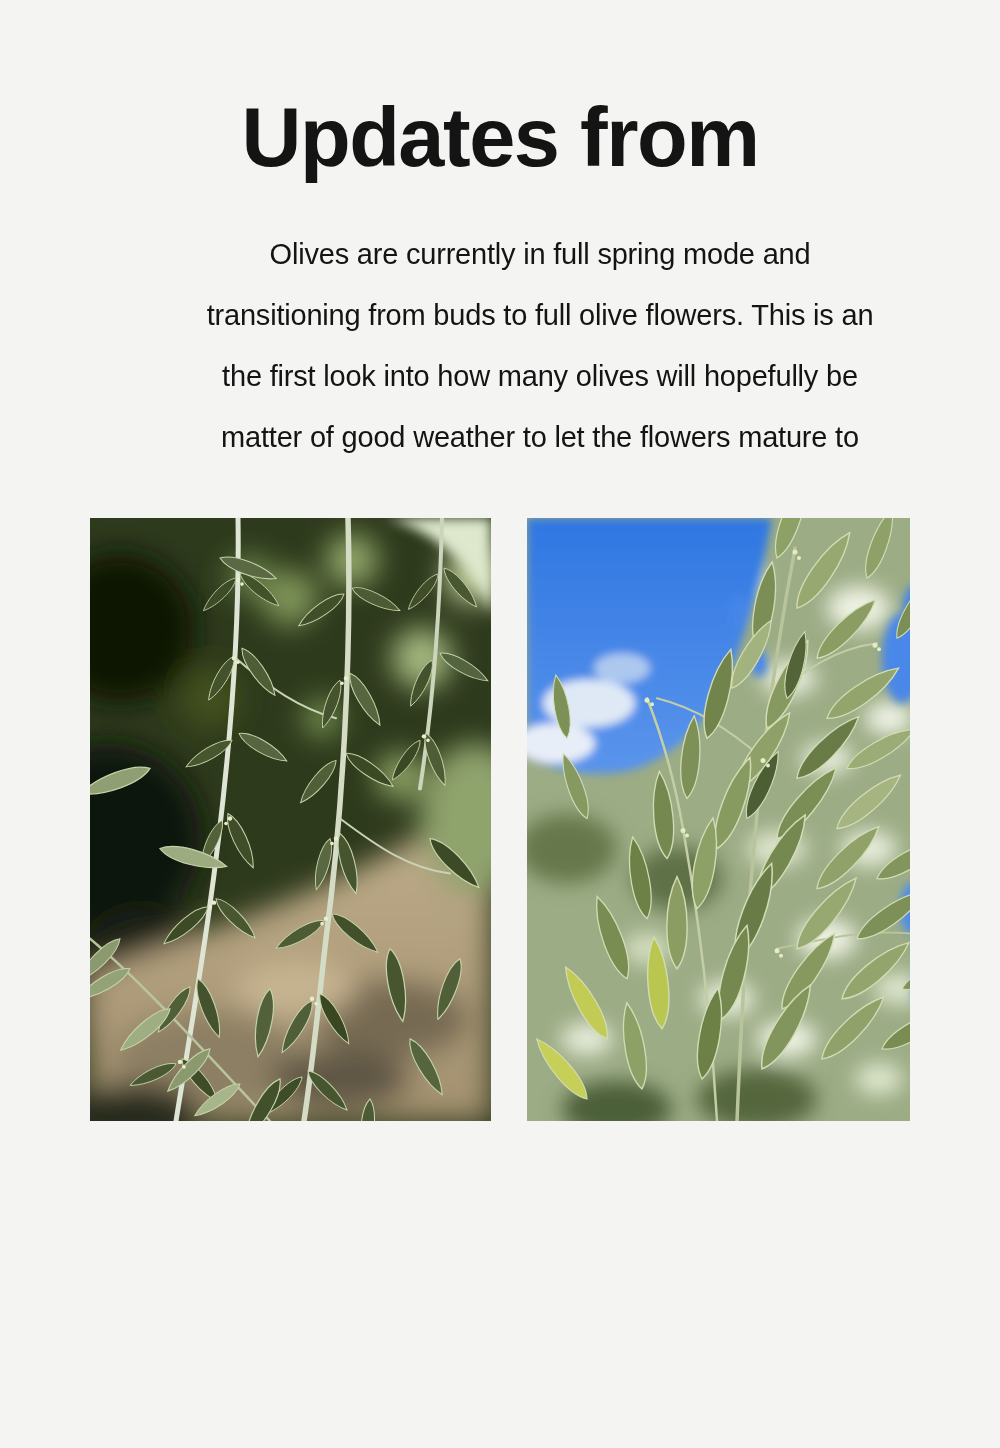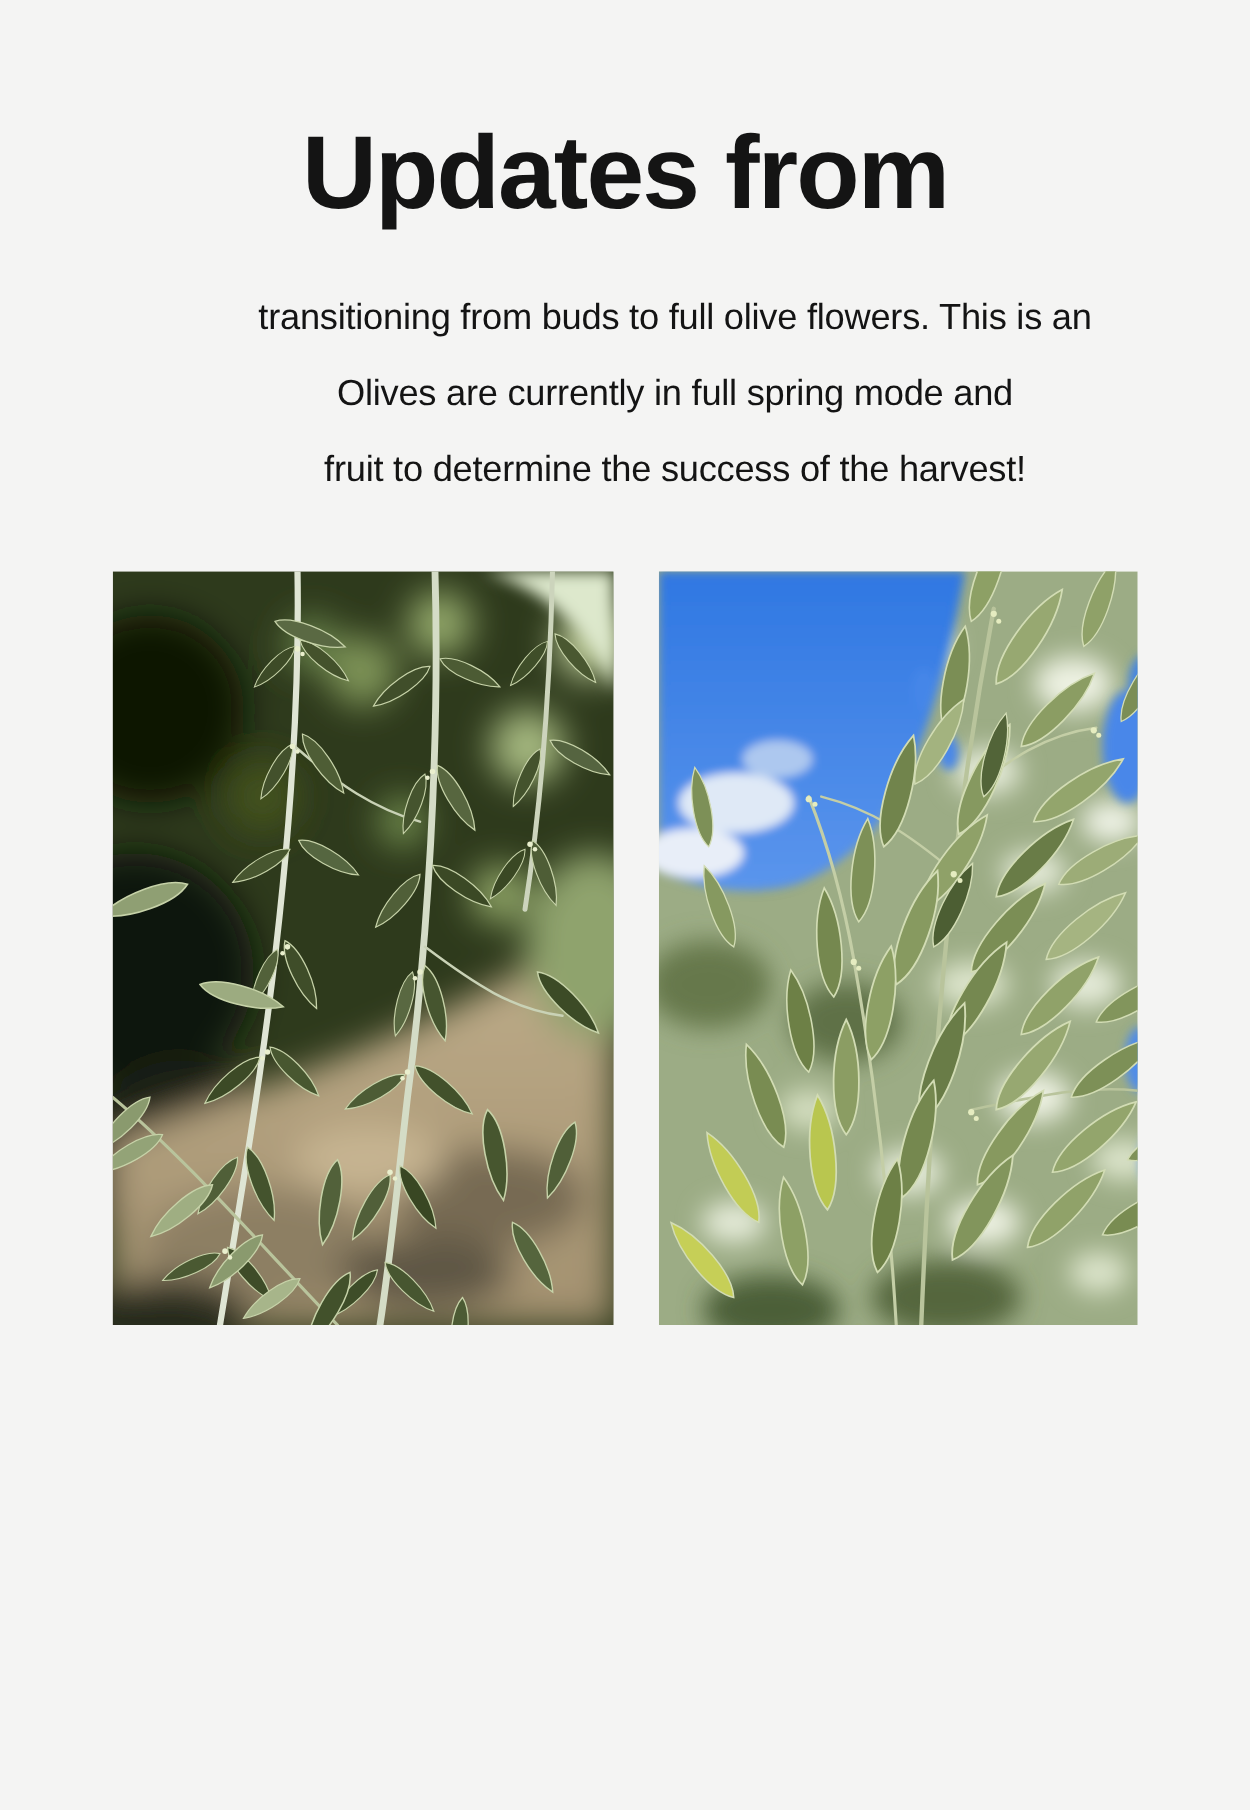"transitioning from buds to full" span.p-line { order: before "Olives are currently in full" -> after "Olives are currently in full" }
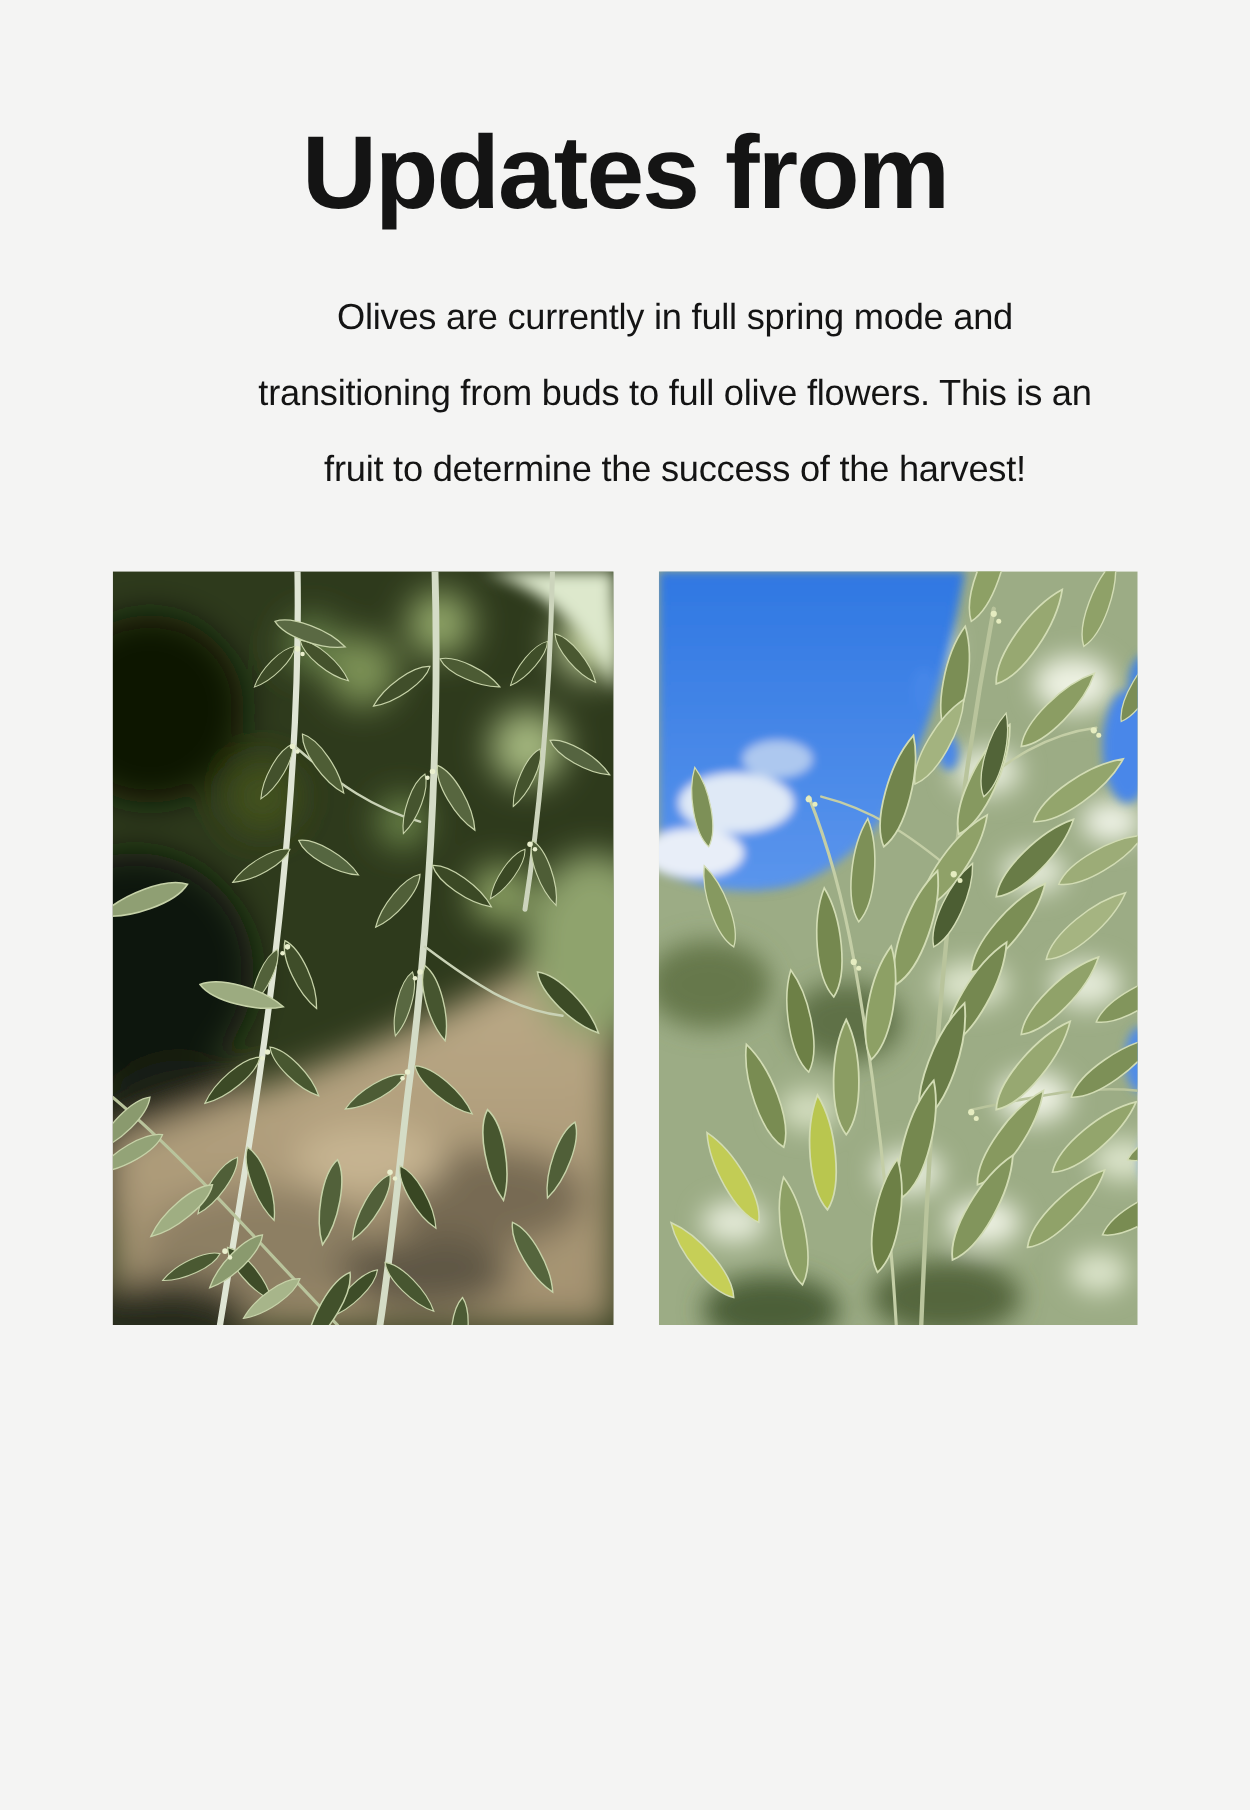"the first look into how" span.p-line { html: none -> <span>the first look into how many olives will hopefully be</span> }
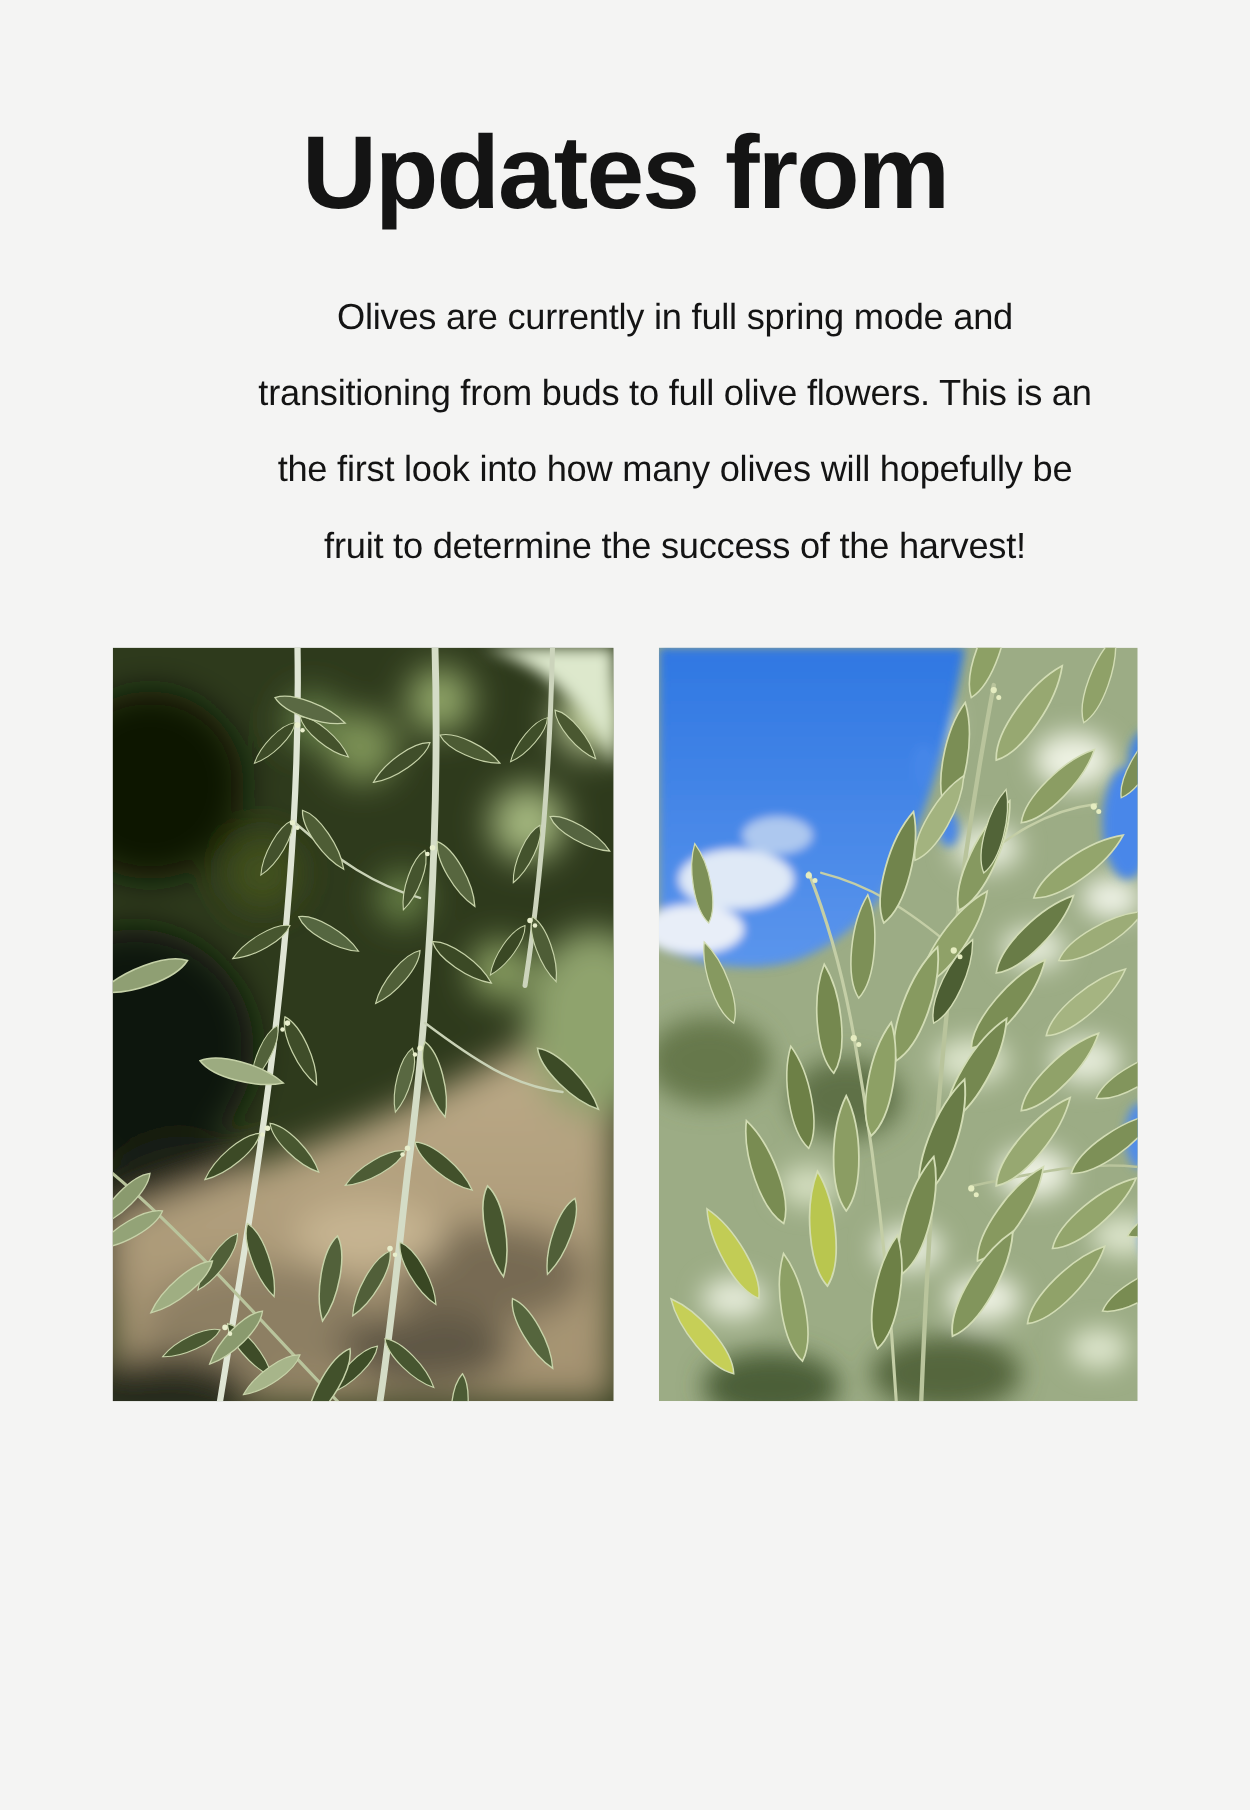"matter of good weather to" span.p-line { html: none -> <span>matter of good weather to let the flowers mature to</span> }
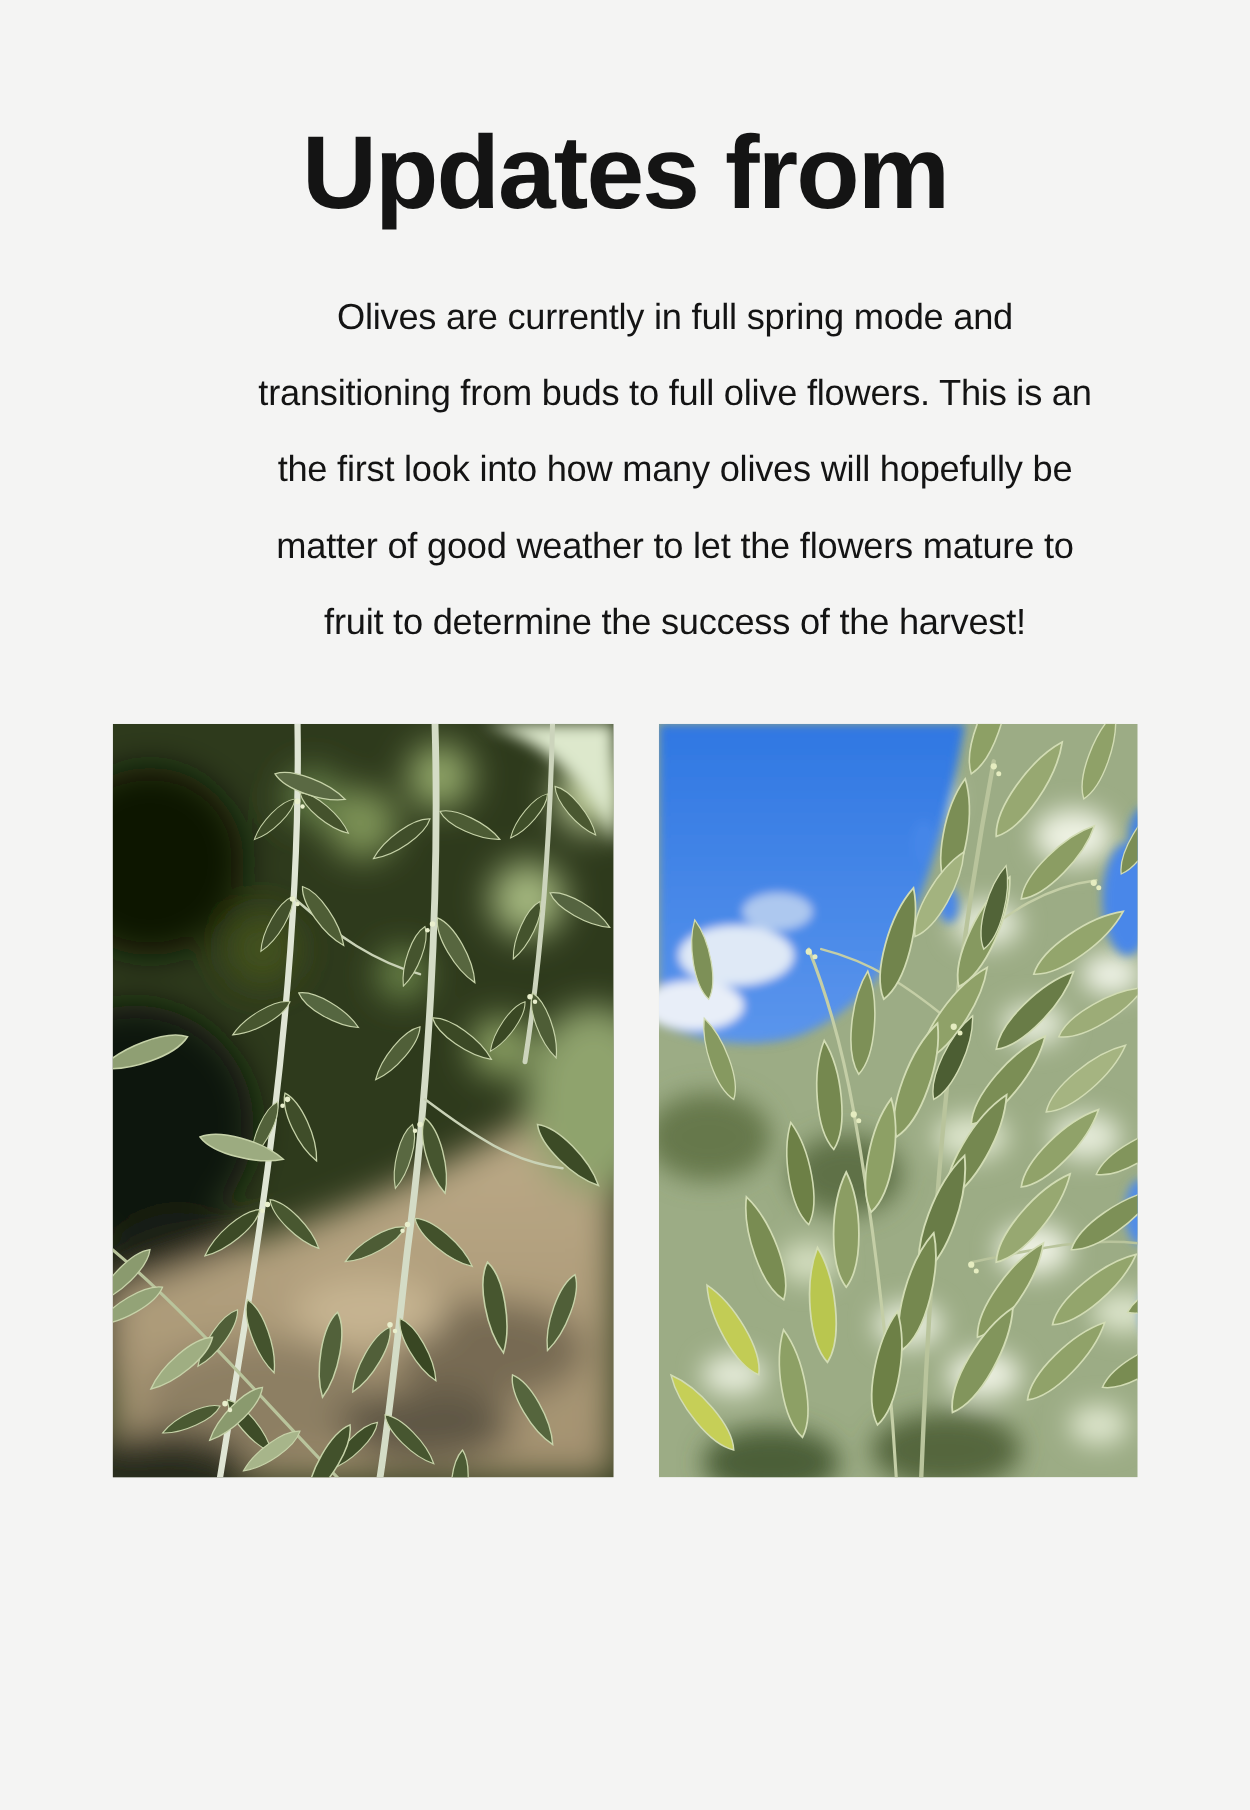"fruit to determine the success" span.p-line { html: <span>fruit to determine the success of the harvest!</span> -> none }
